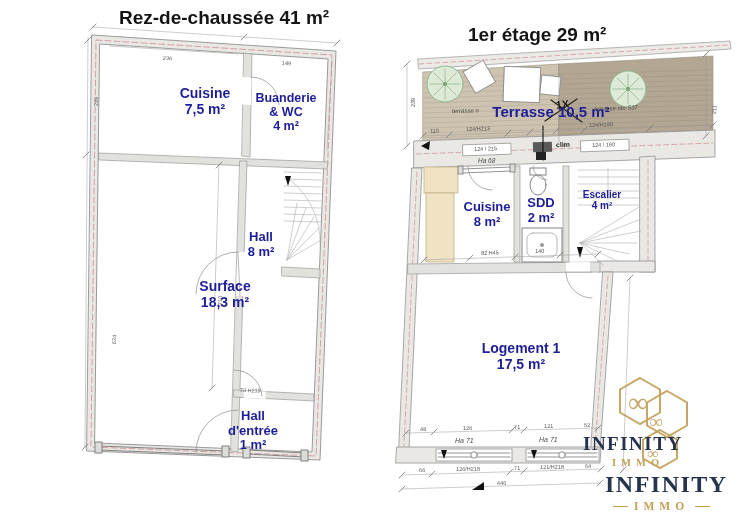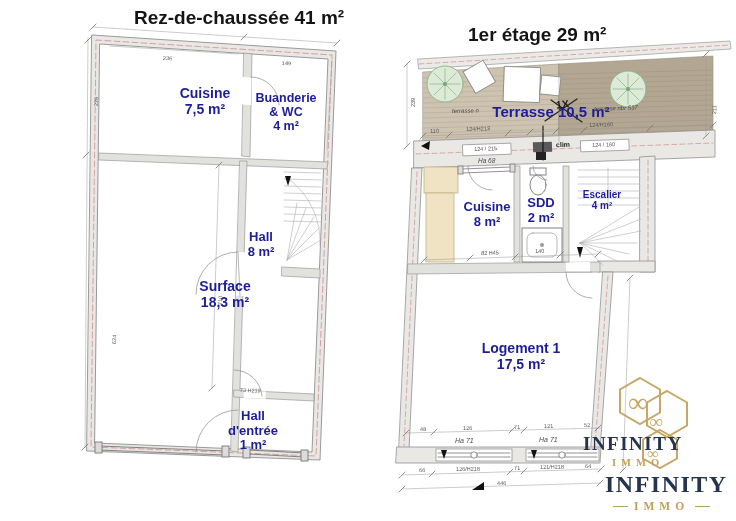"Rez-de-chaussée 41 m²" div.plan-title { margin-left: 15px -> none }
